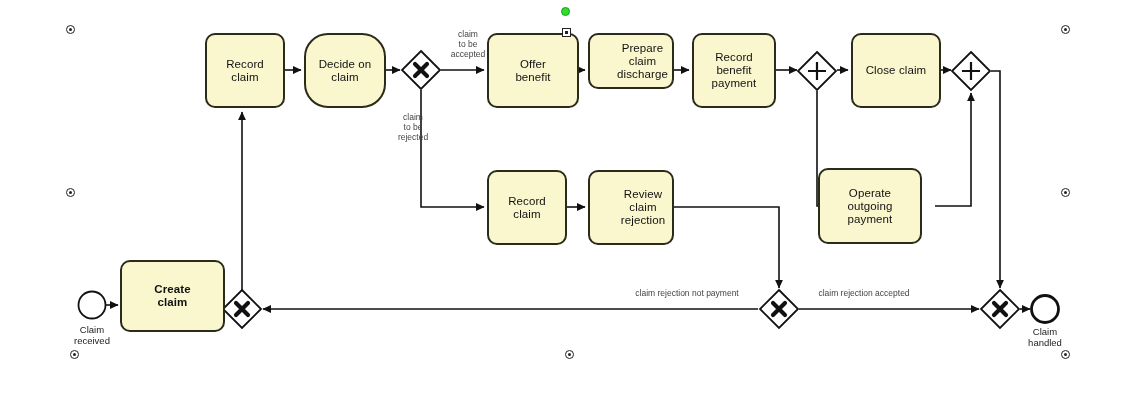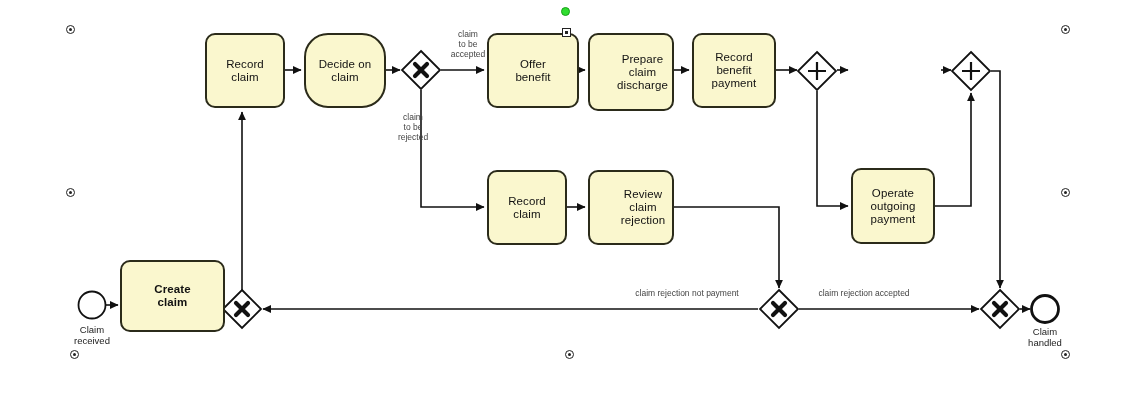"Prepare" div.task { height: 78px -> 56px }
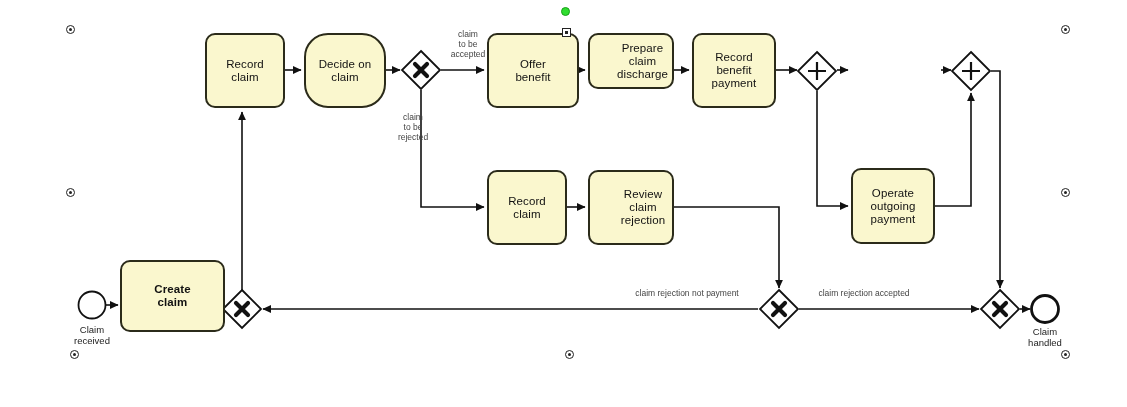"Close claim" div.task { html: none -> <div> <span>Close claim</span> </div> }
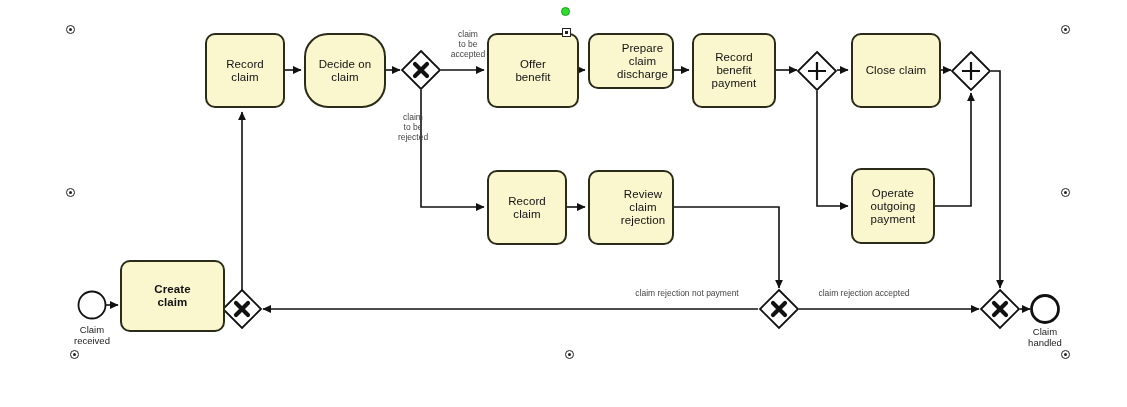"Operate" div.task { left: 851px -> 818px; width: 84px -> 104px }
